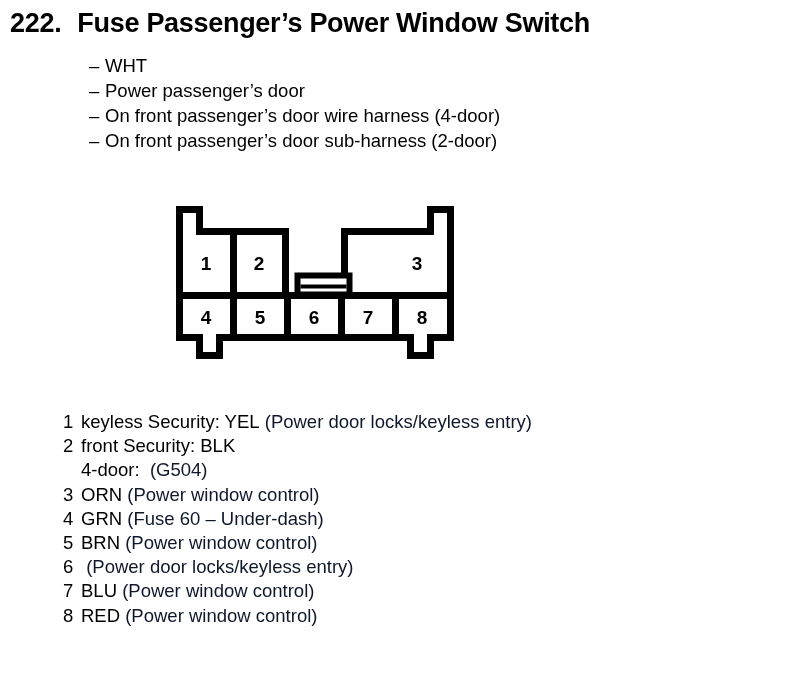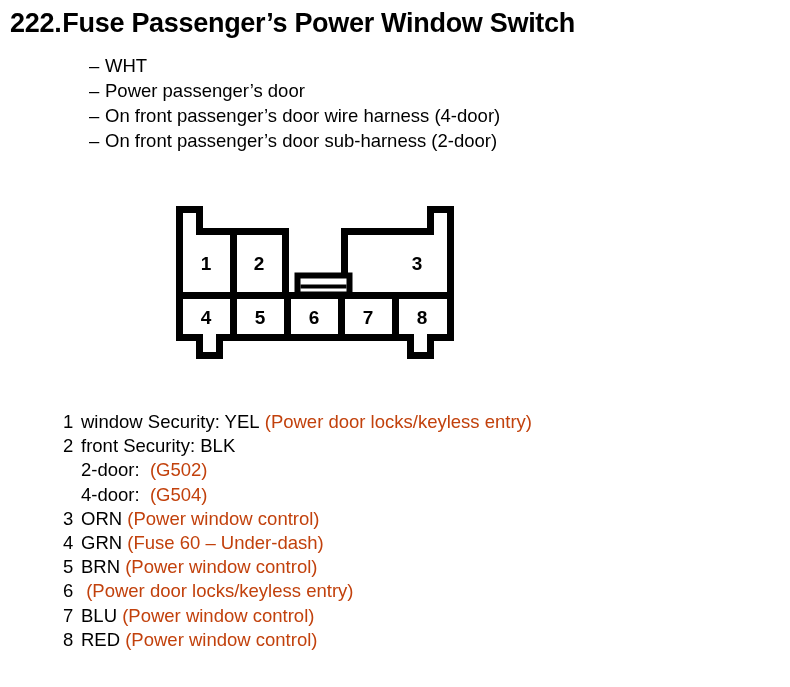"222." #heading .num { margin-right: 1px -> 16px }
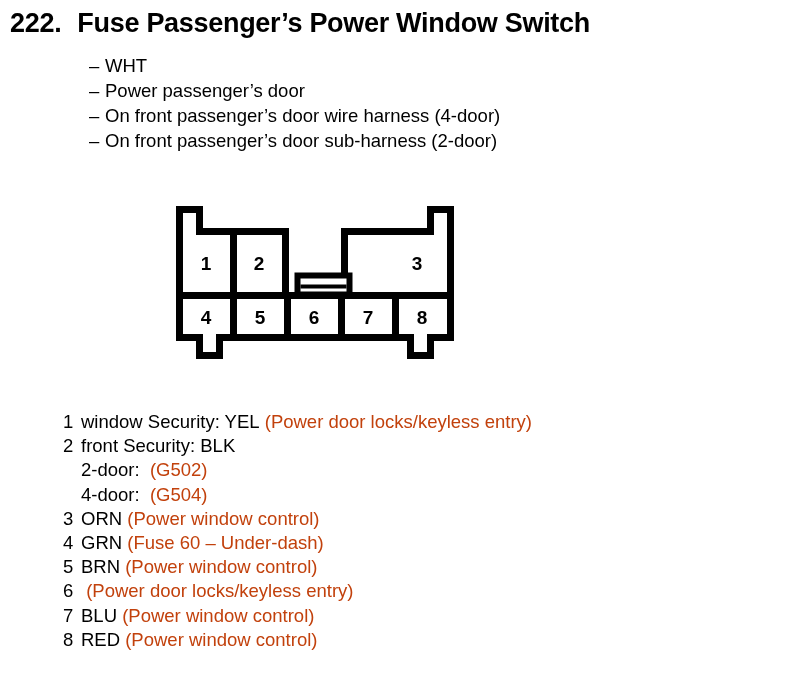"window Security: YEL" span.blk { text: window -> keyless }
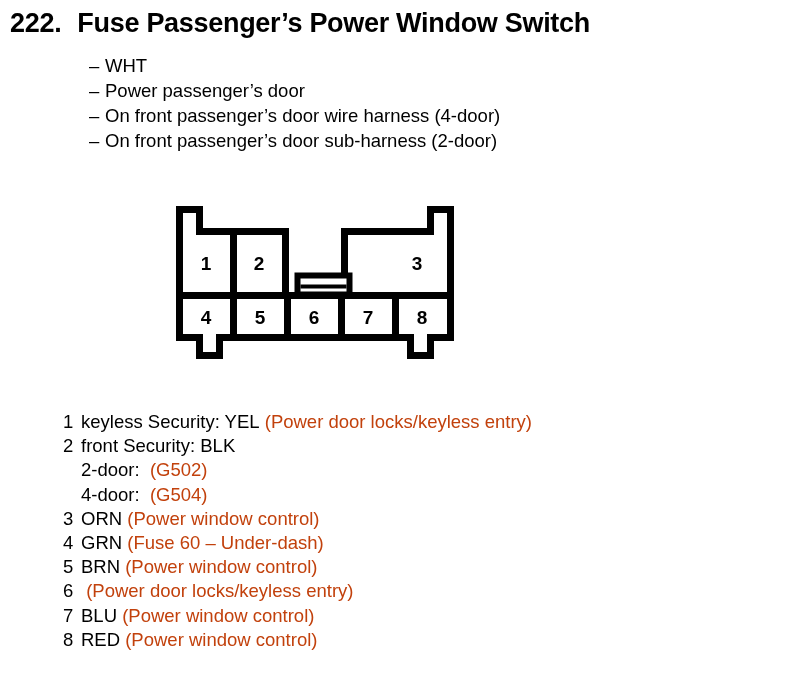"(Power door locks/keyless entry)" .note { color: #c2410c -> #0f172a }
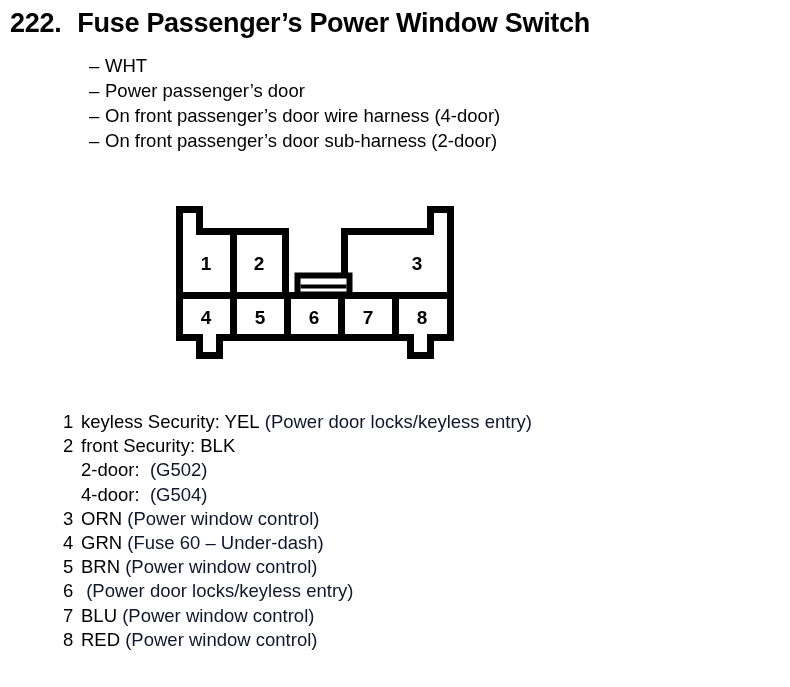"2-door: (G502)" div.legend-sub { html: <div> <span>2-door:</span> <span>&nbsp;</span><span>(G502)</span> </div> -> none }
